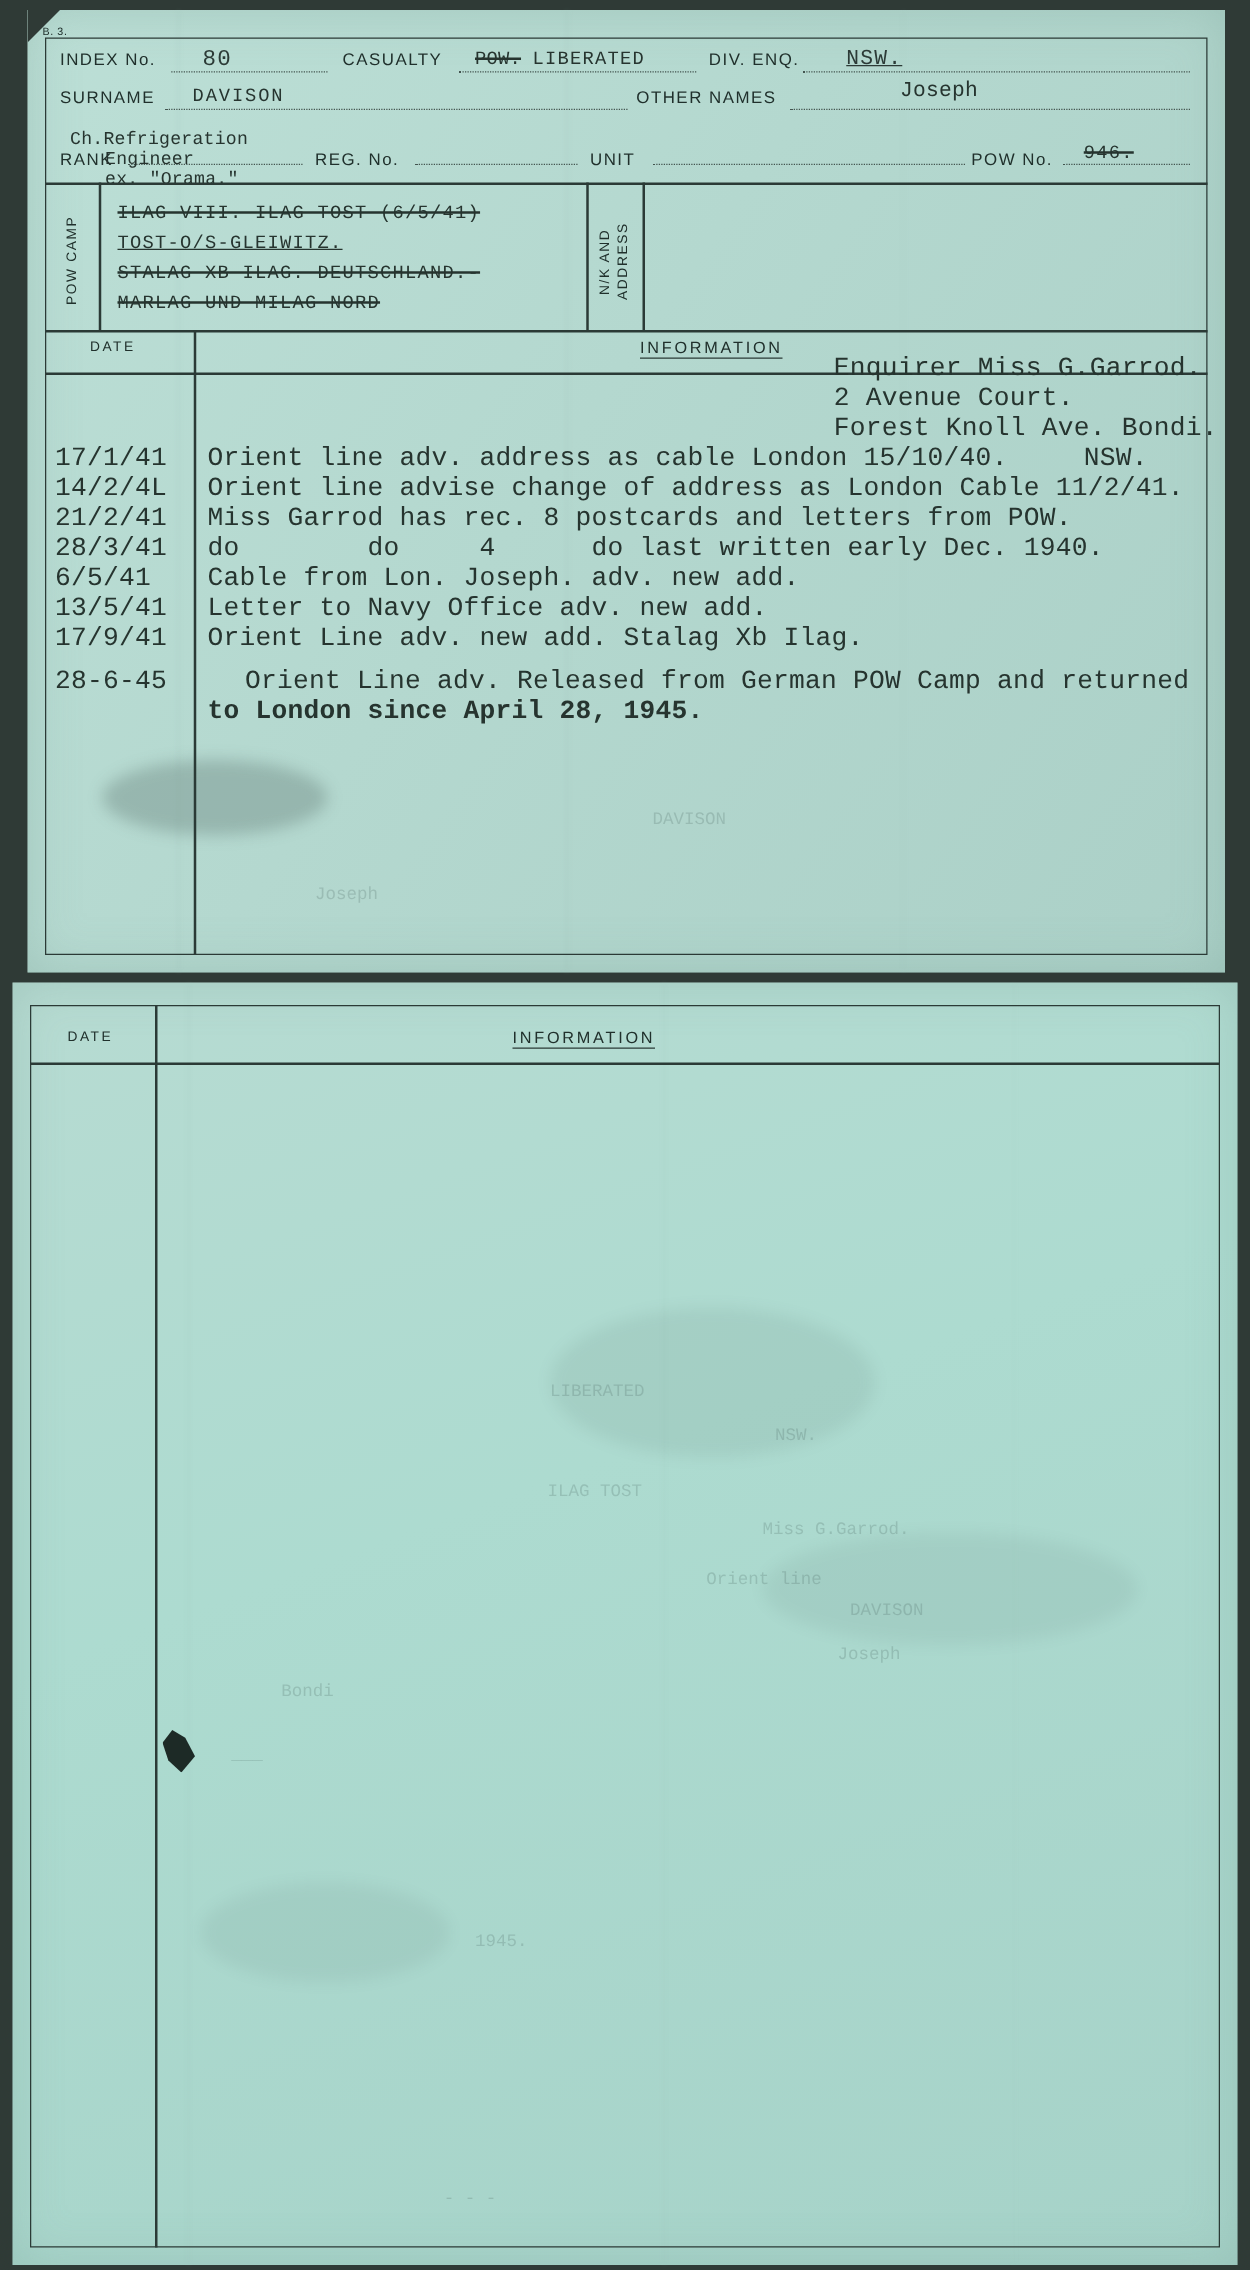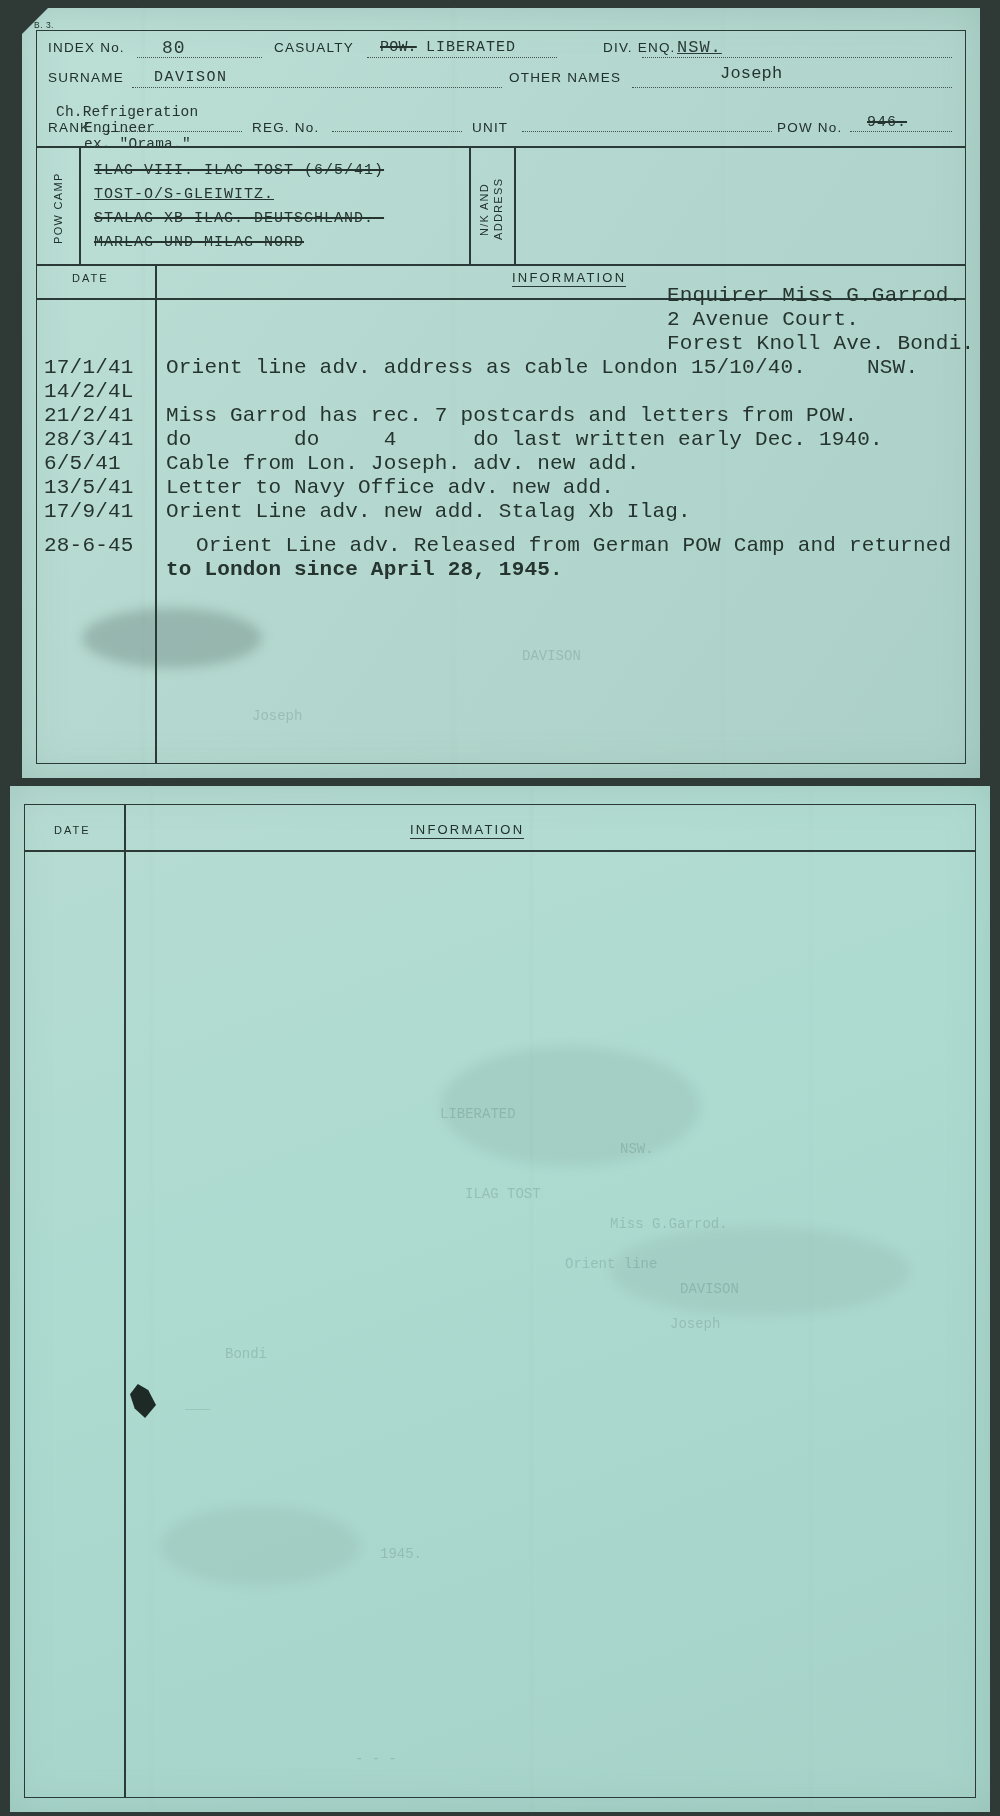"DIV. ENQ." div.lbl { margin-left: 36px -> none }
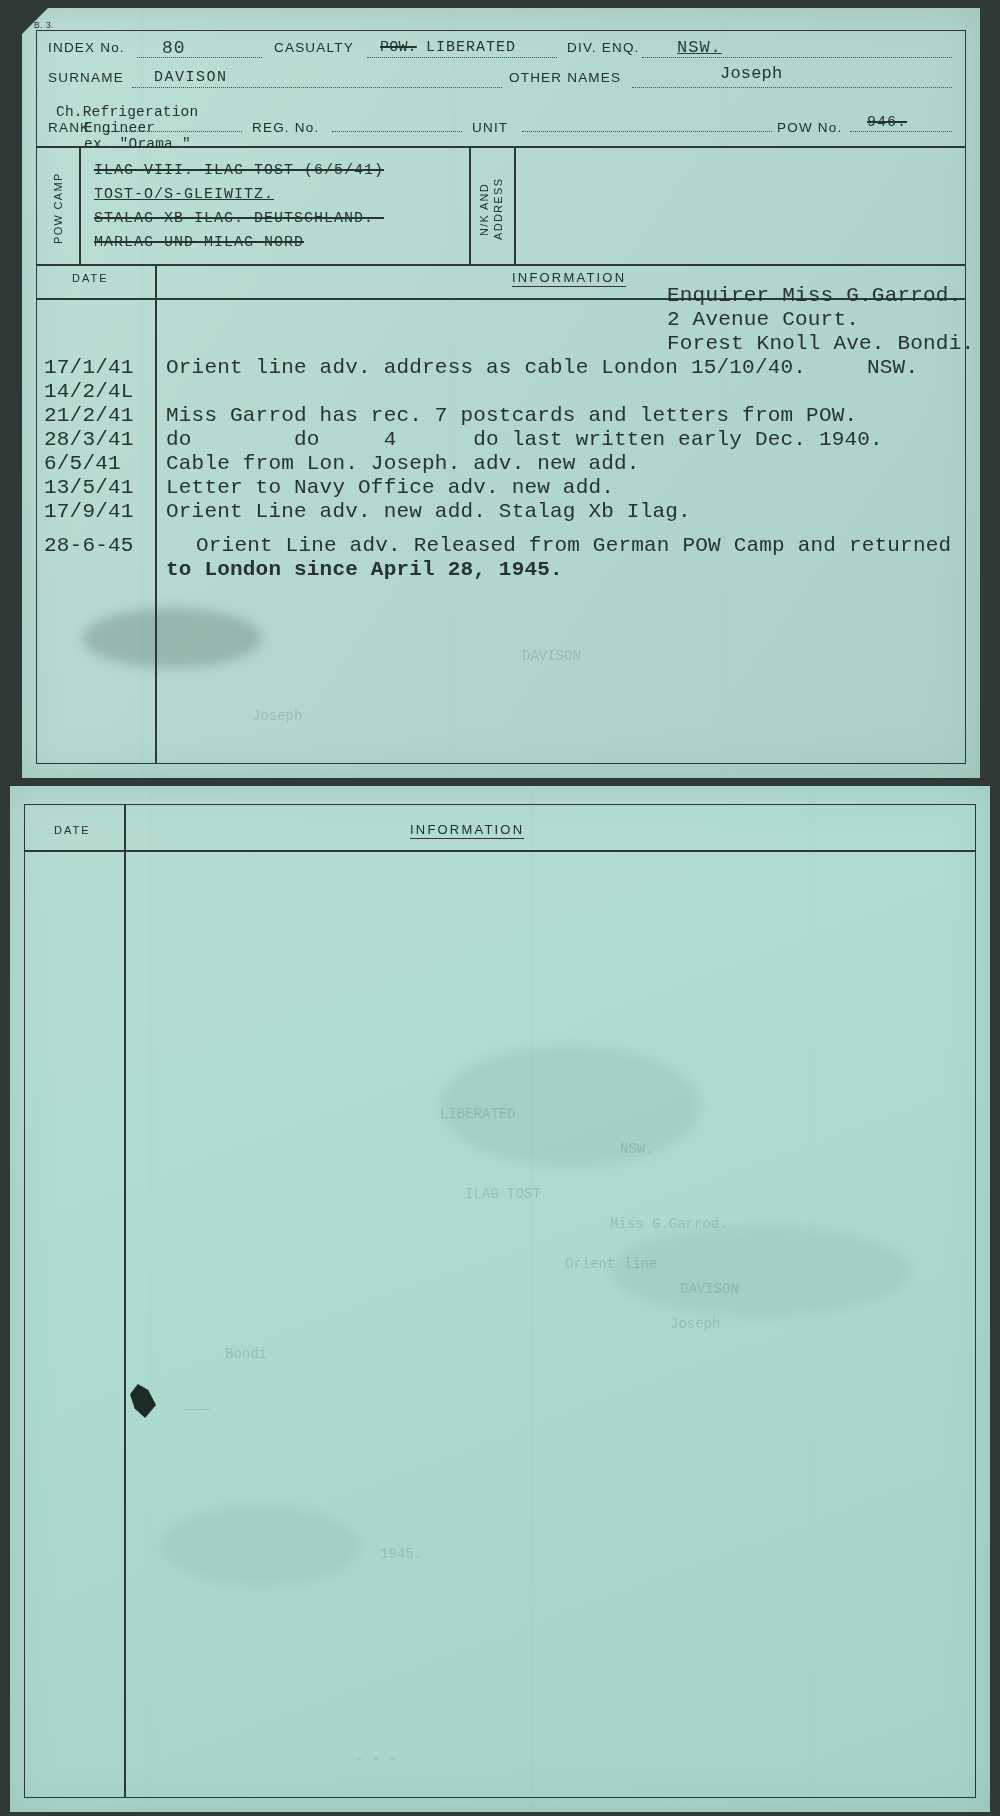"Orient line advise change of" div.typed { html: none -> <div>Orient line advise change of address as London Cable 11/2/41.</div> }
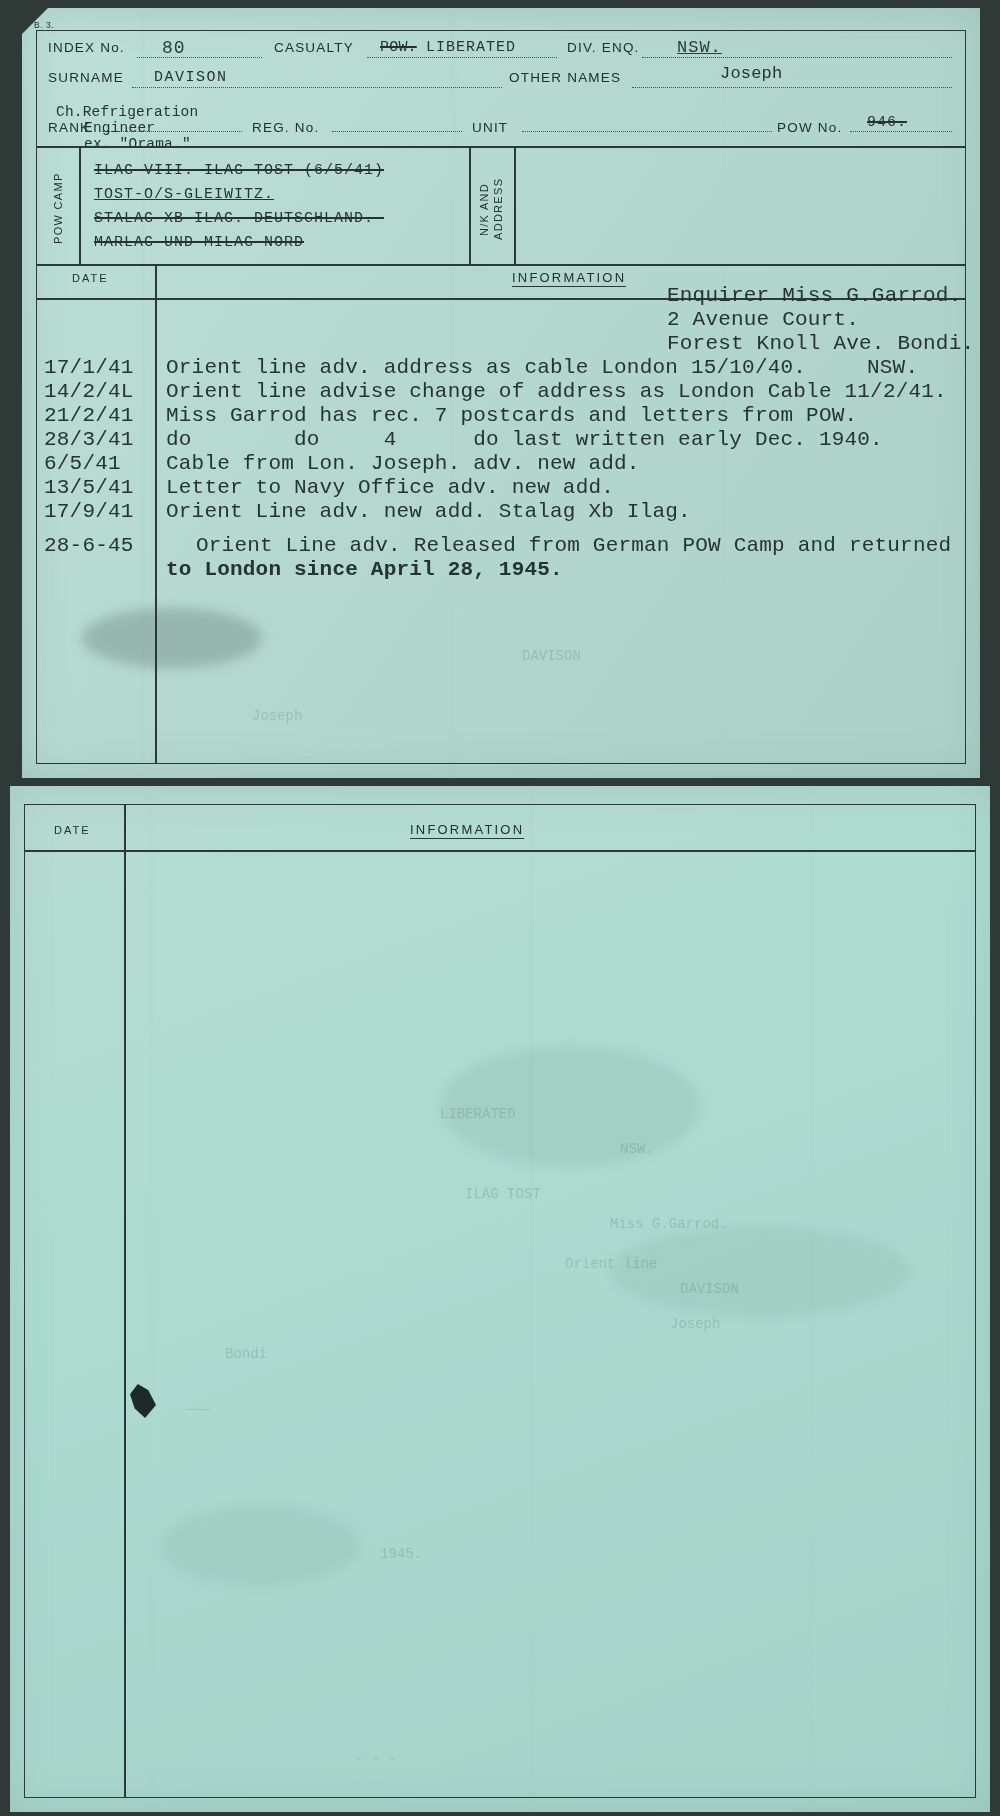"Miss Garrod has rec. 7" div.typed { text: 7 -> 8 }
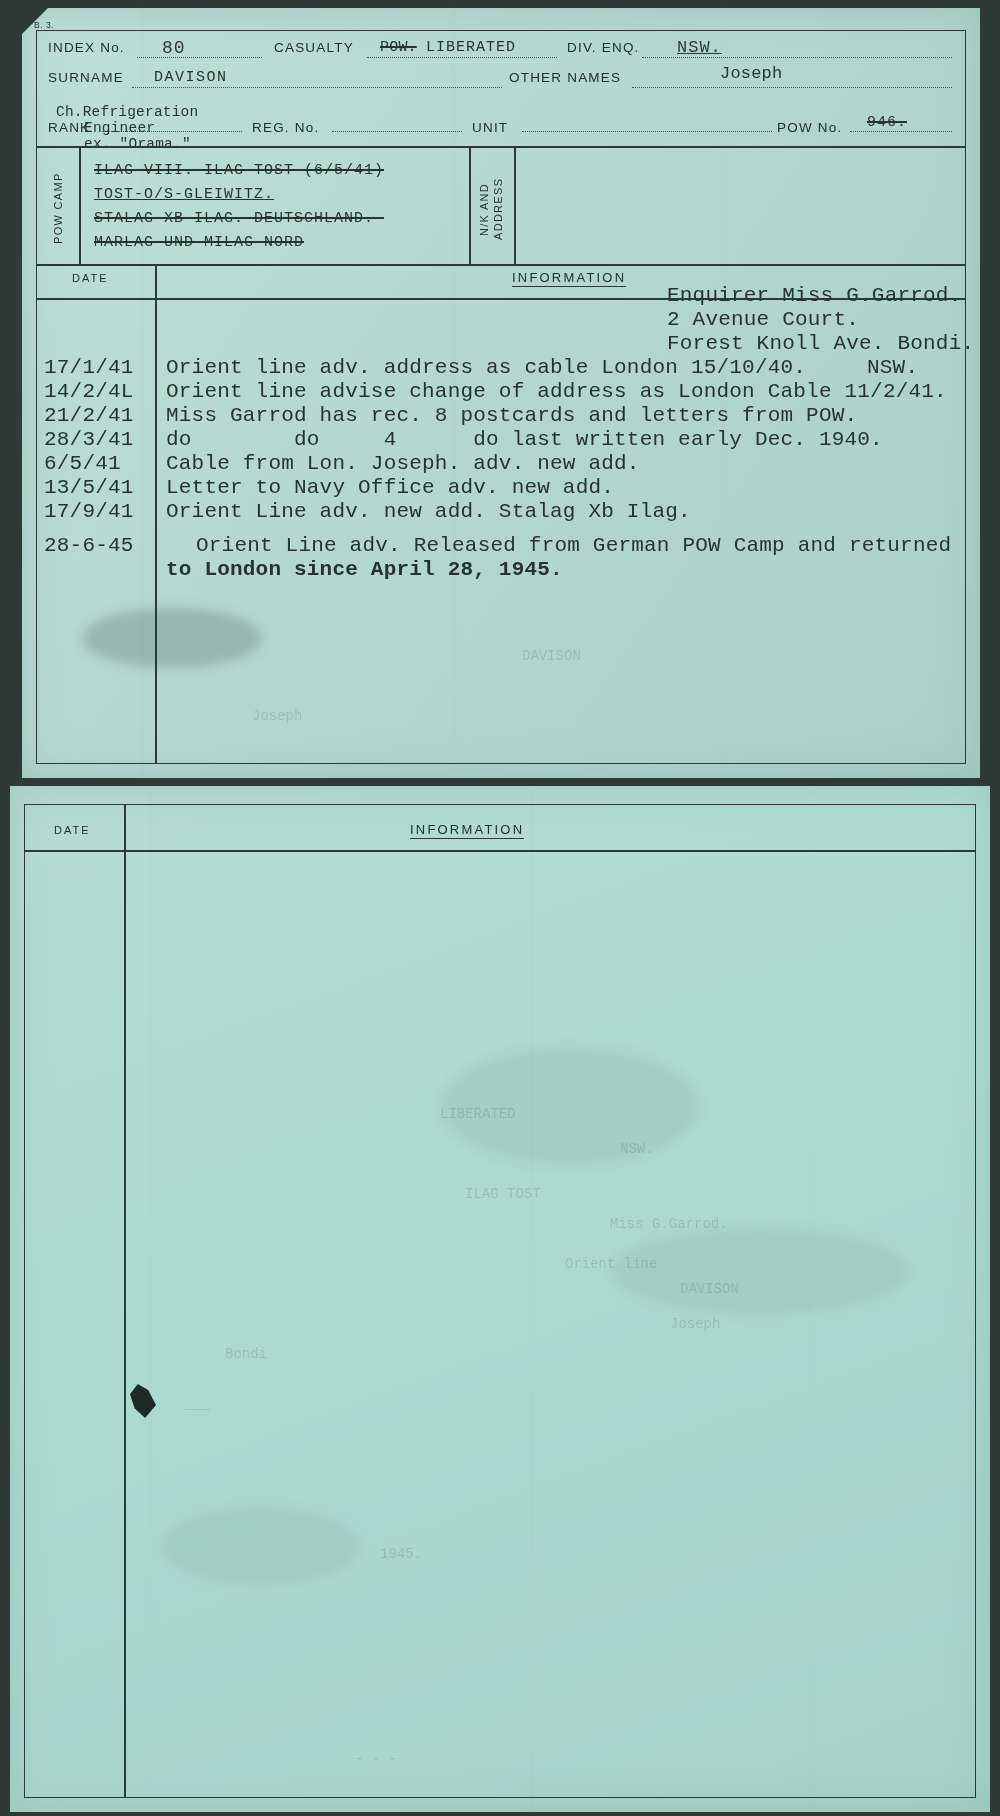"ILAG TOST" div.ghost { left: 455px -> 428px }
